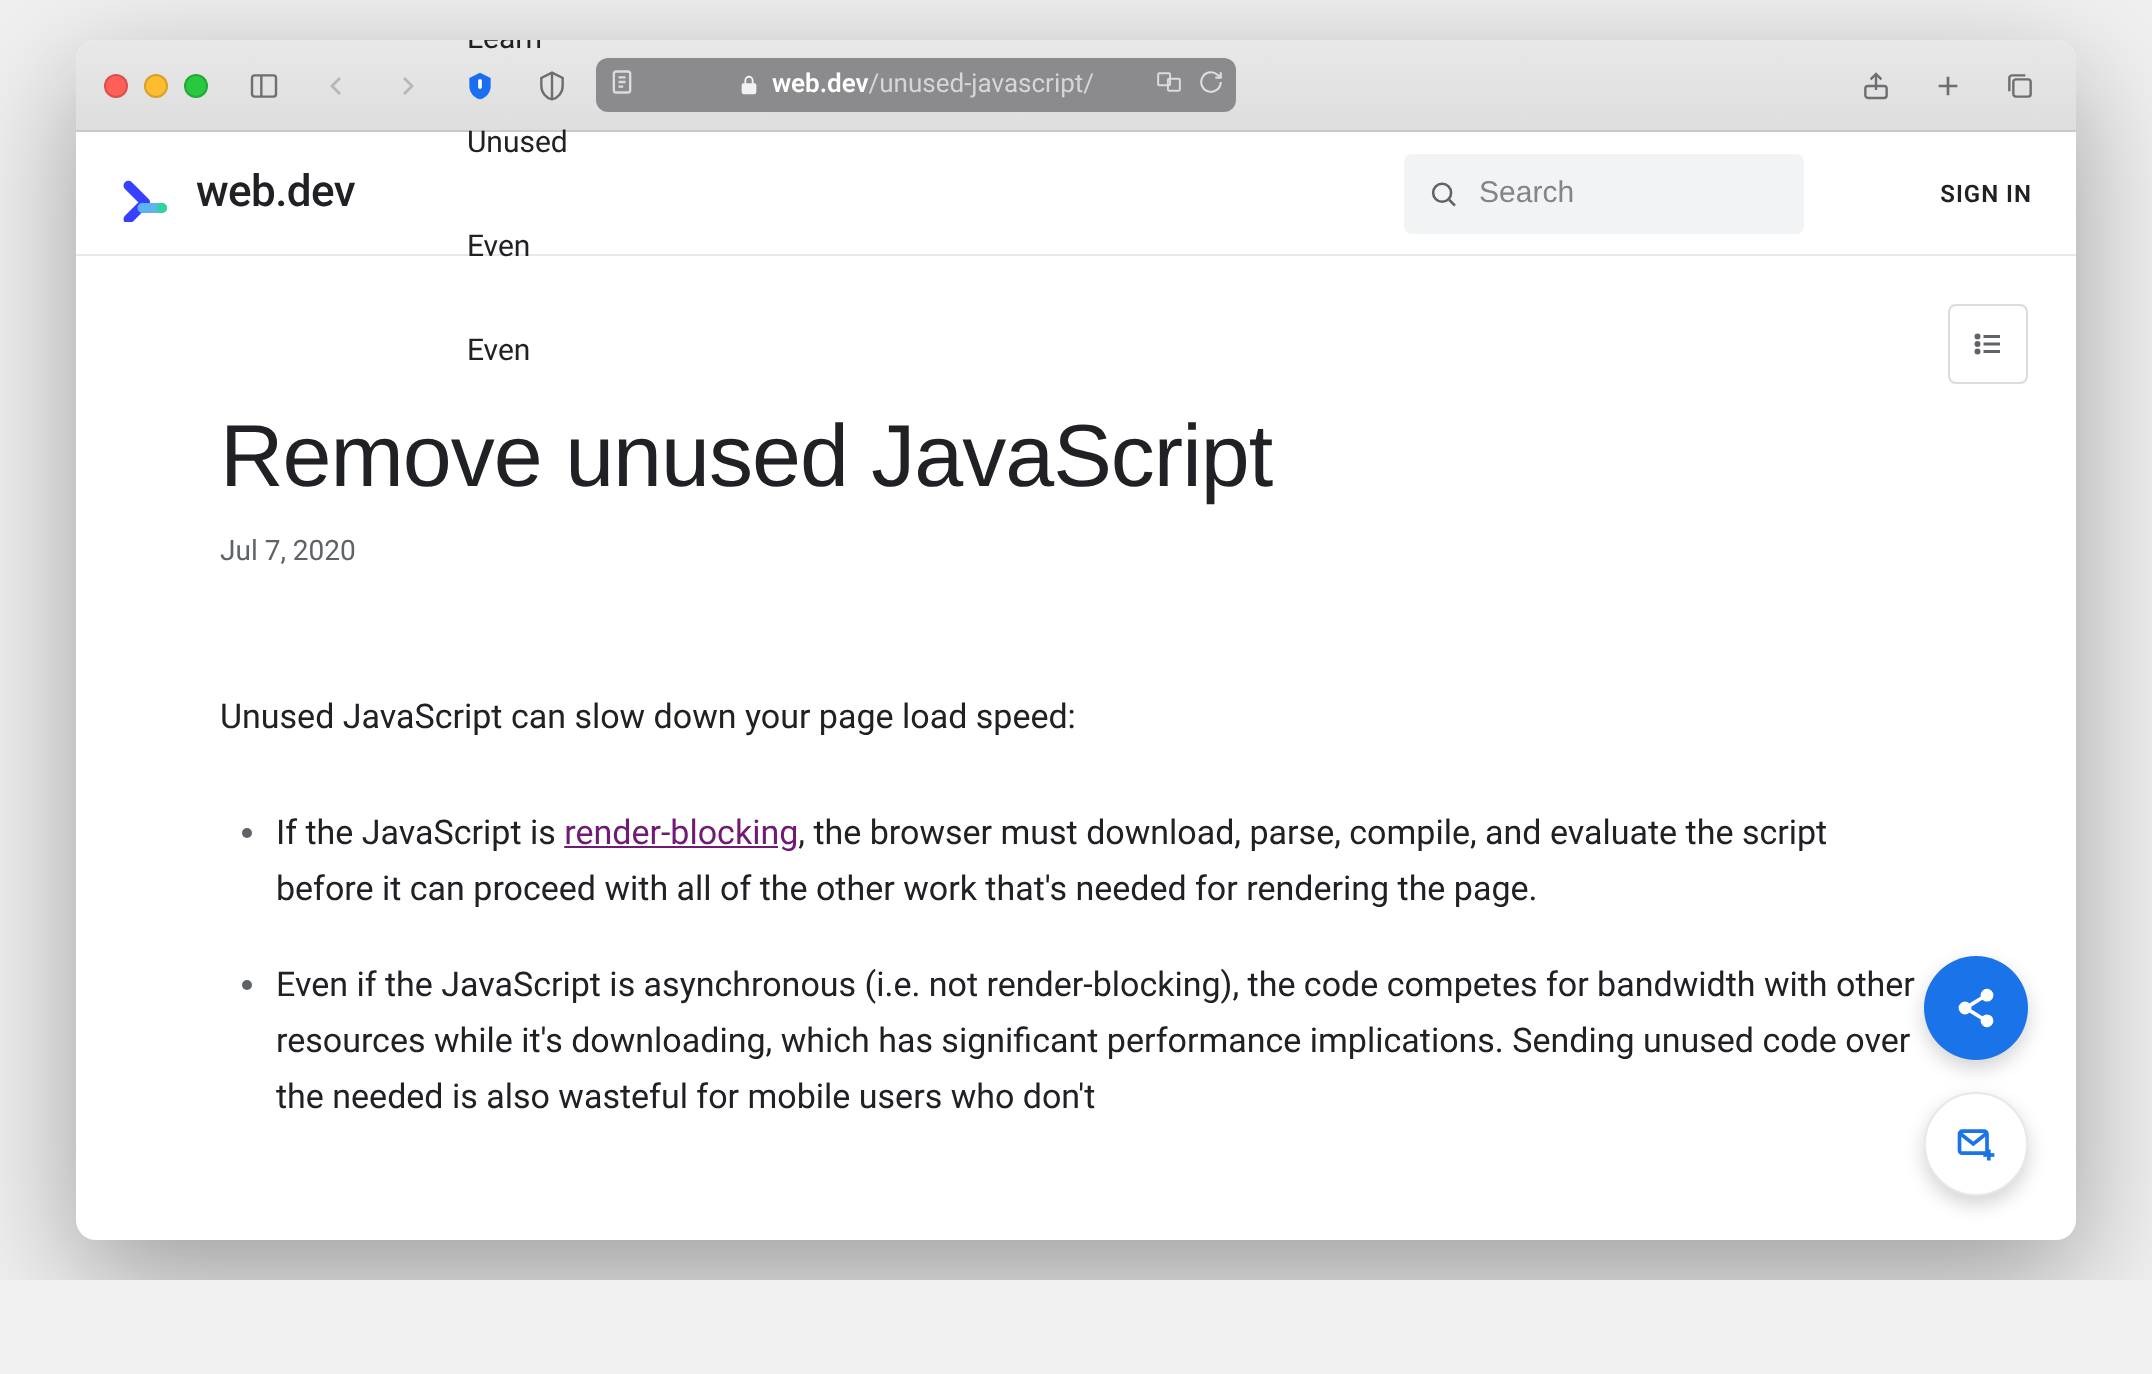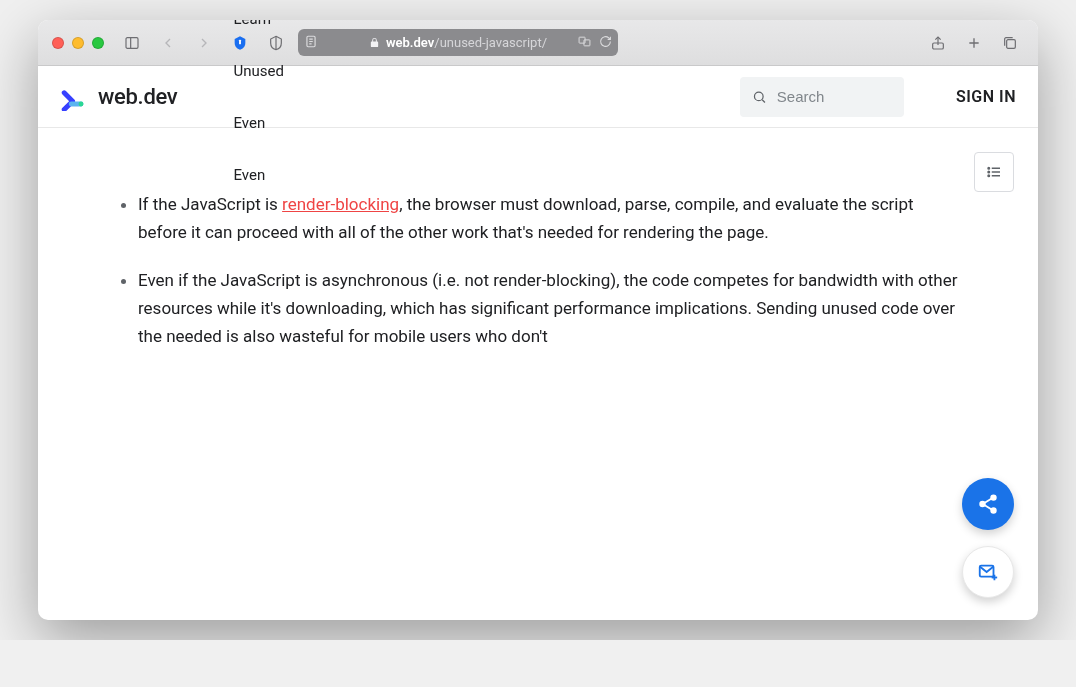"Search" .searchbox { width: 164px -> 200px }
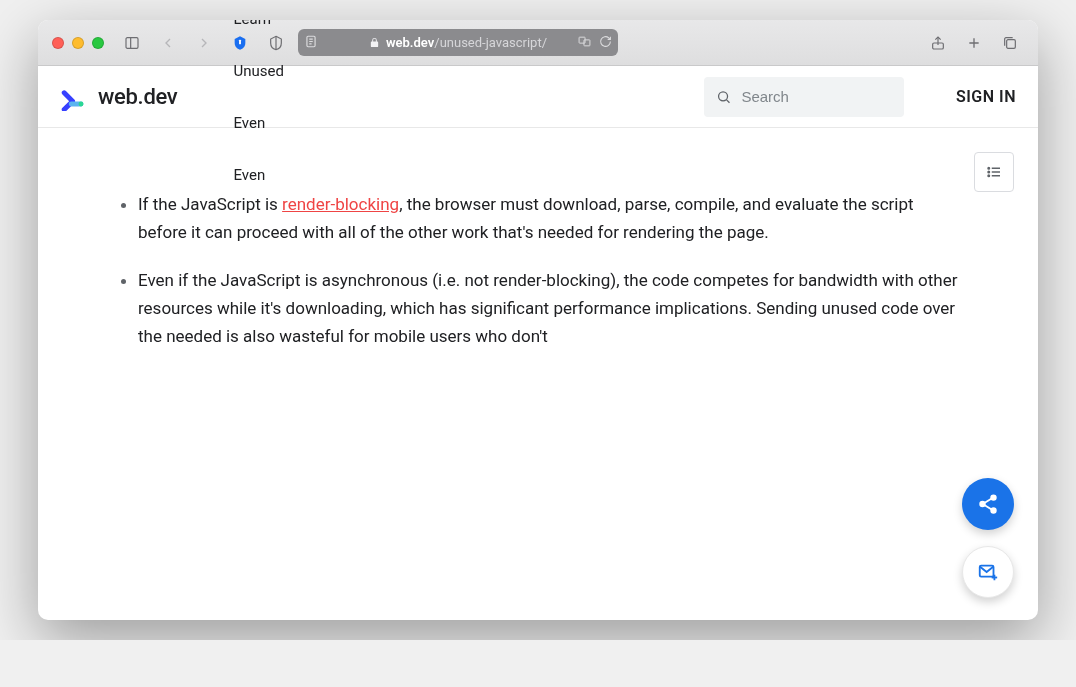"SIGN IN" .signin { font-size: 16px -> 12px; margin-left: 20px -> 36px }
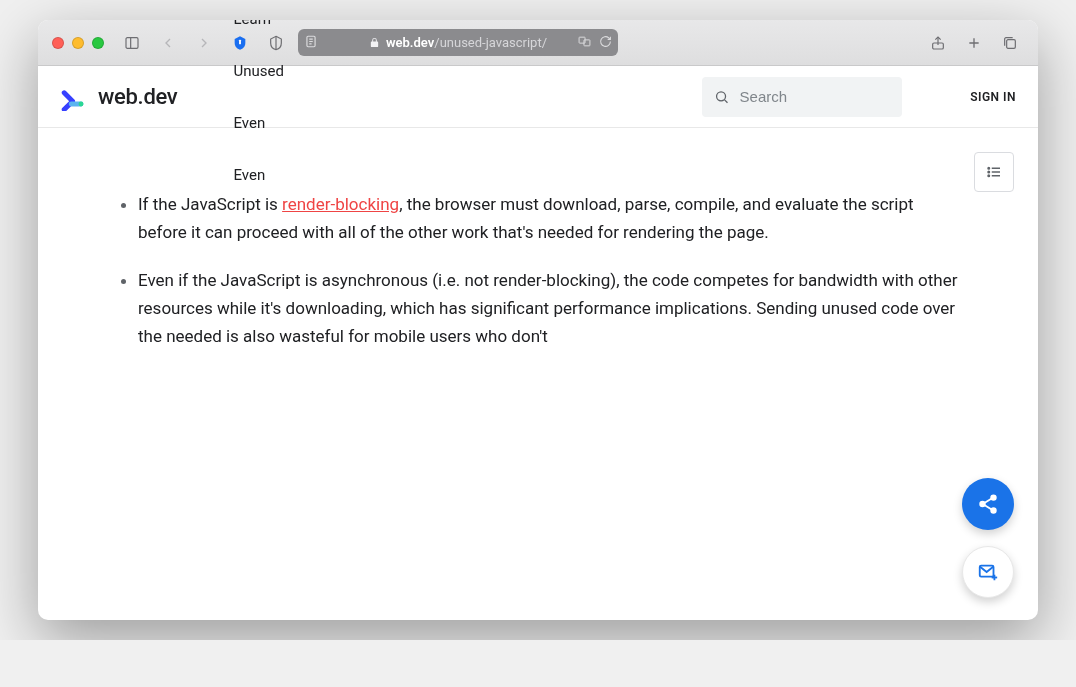"Remove unused JavaScript" h1.title { html: none -> <h1>Remove unused JavaScript</h1> }
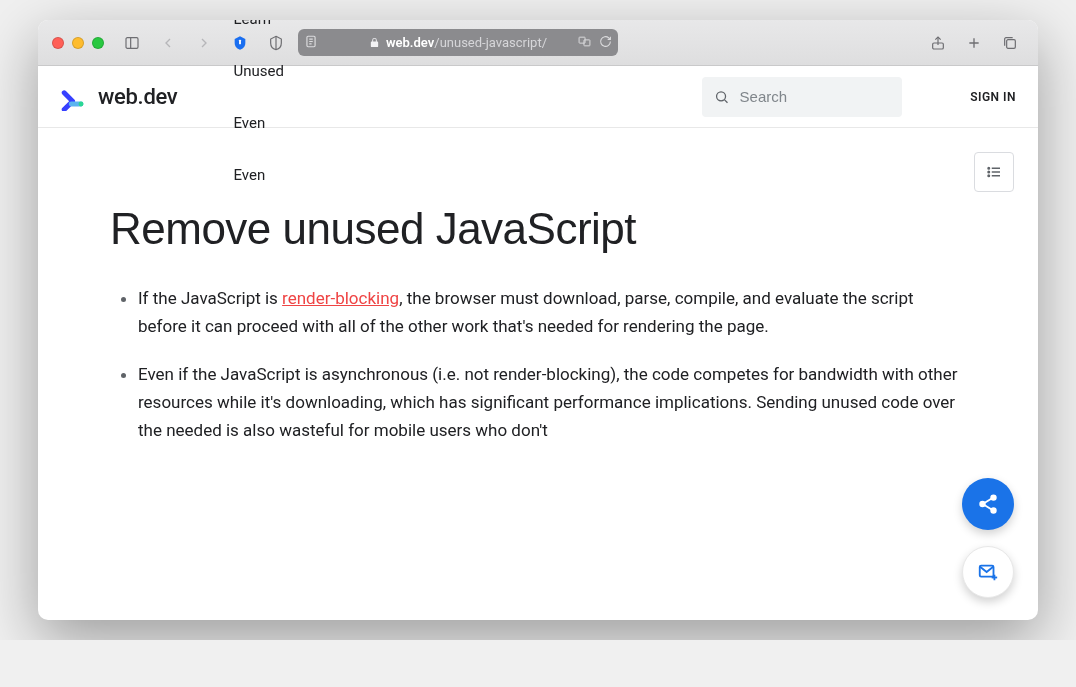"Jul 7, 2020" div.date { html: none -> <div>Jul 7, 2020</div> }
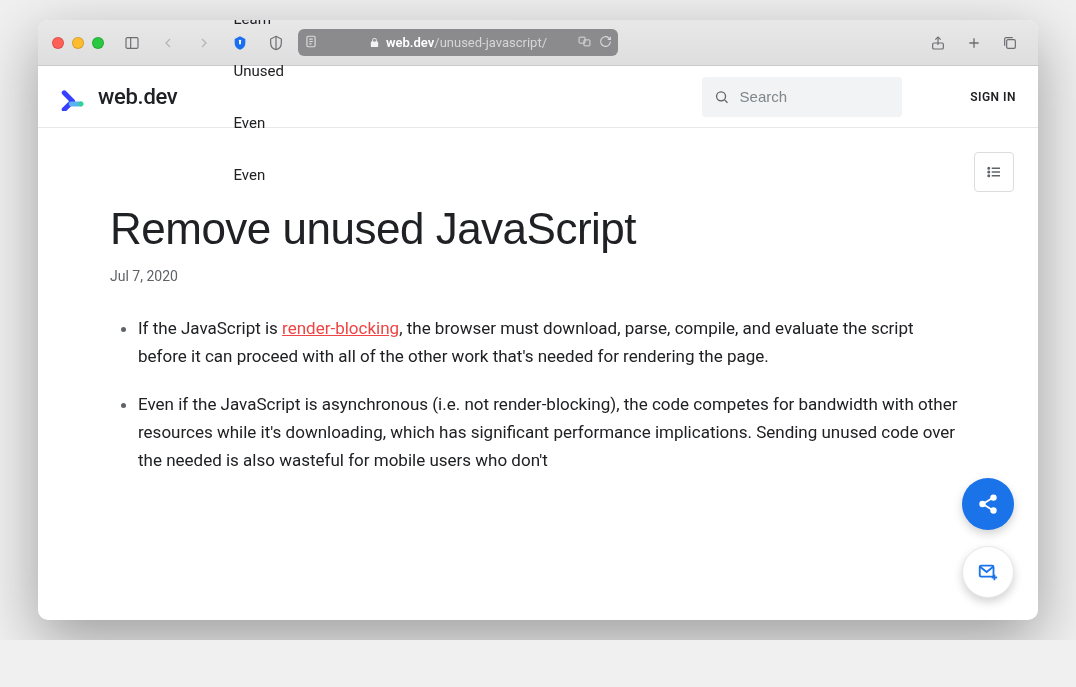"Unused JavaScript can slow down" p.intro { html: none -> <p>Unused JavaScript can slow down your page load speed:</p> }
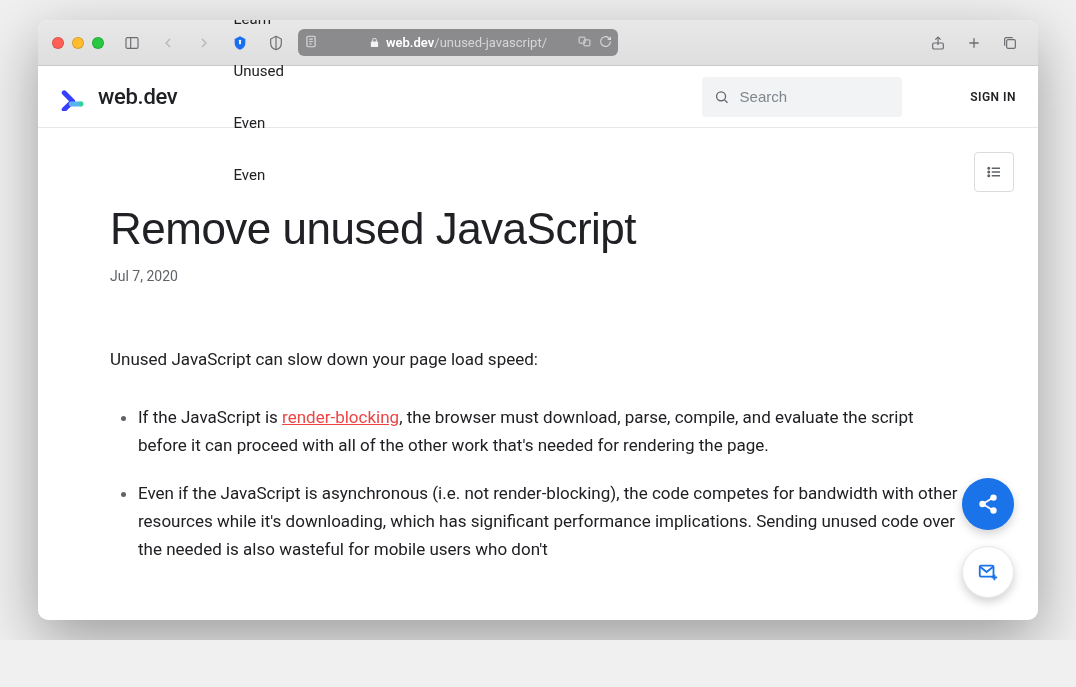"render-blocking" .link { color: #ef4444 -> #701a75 }
